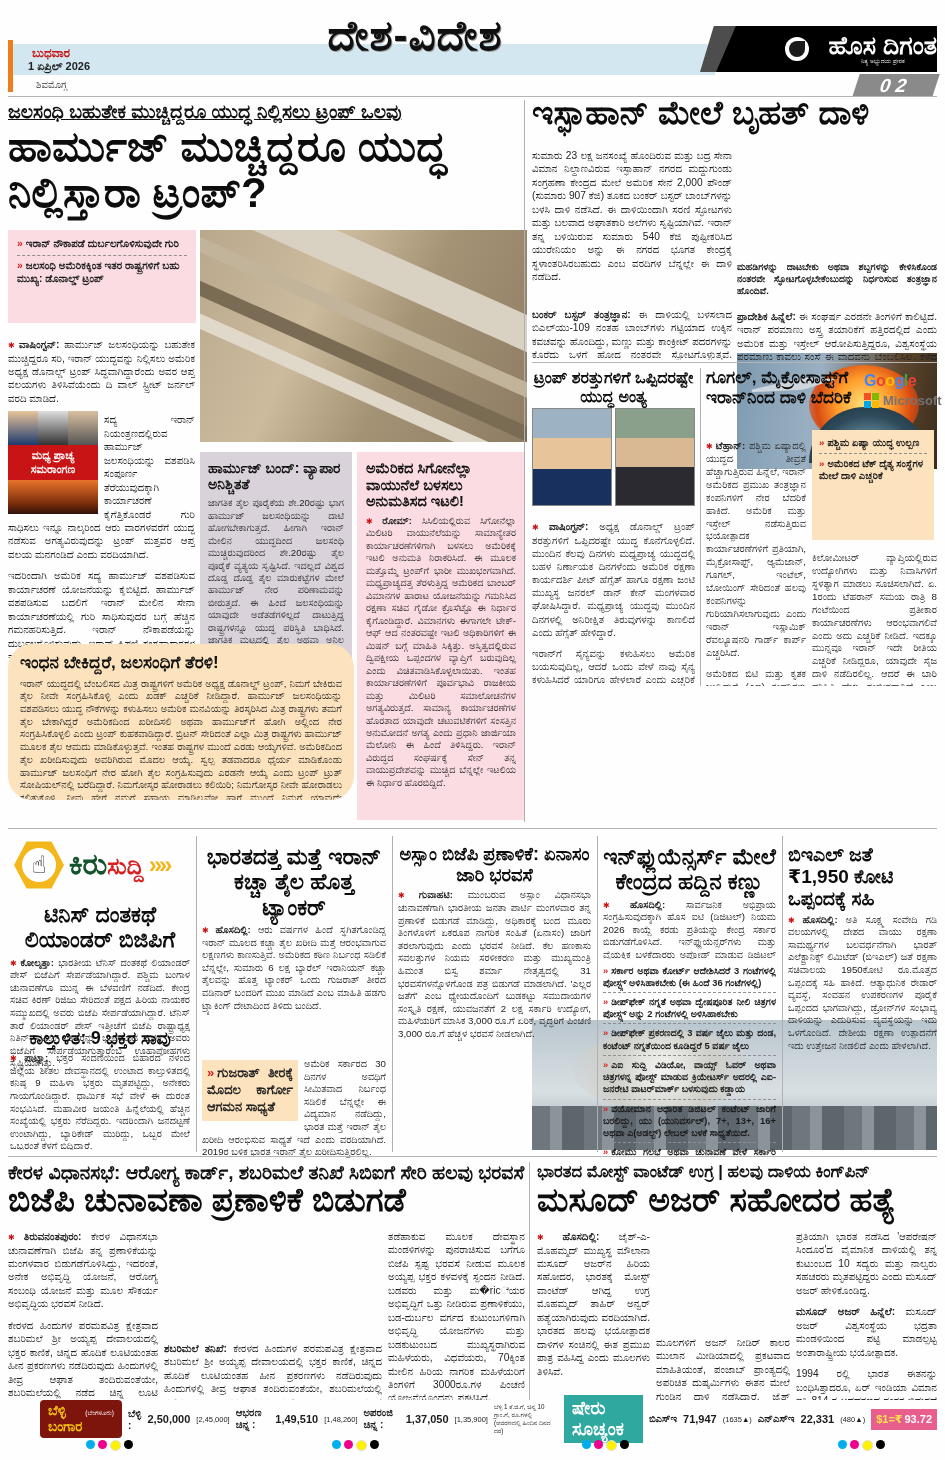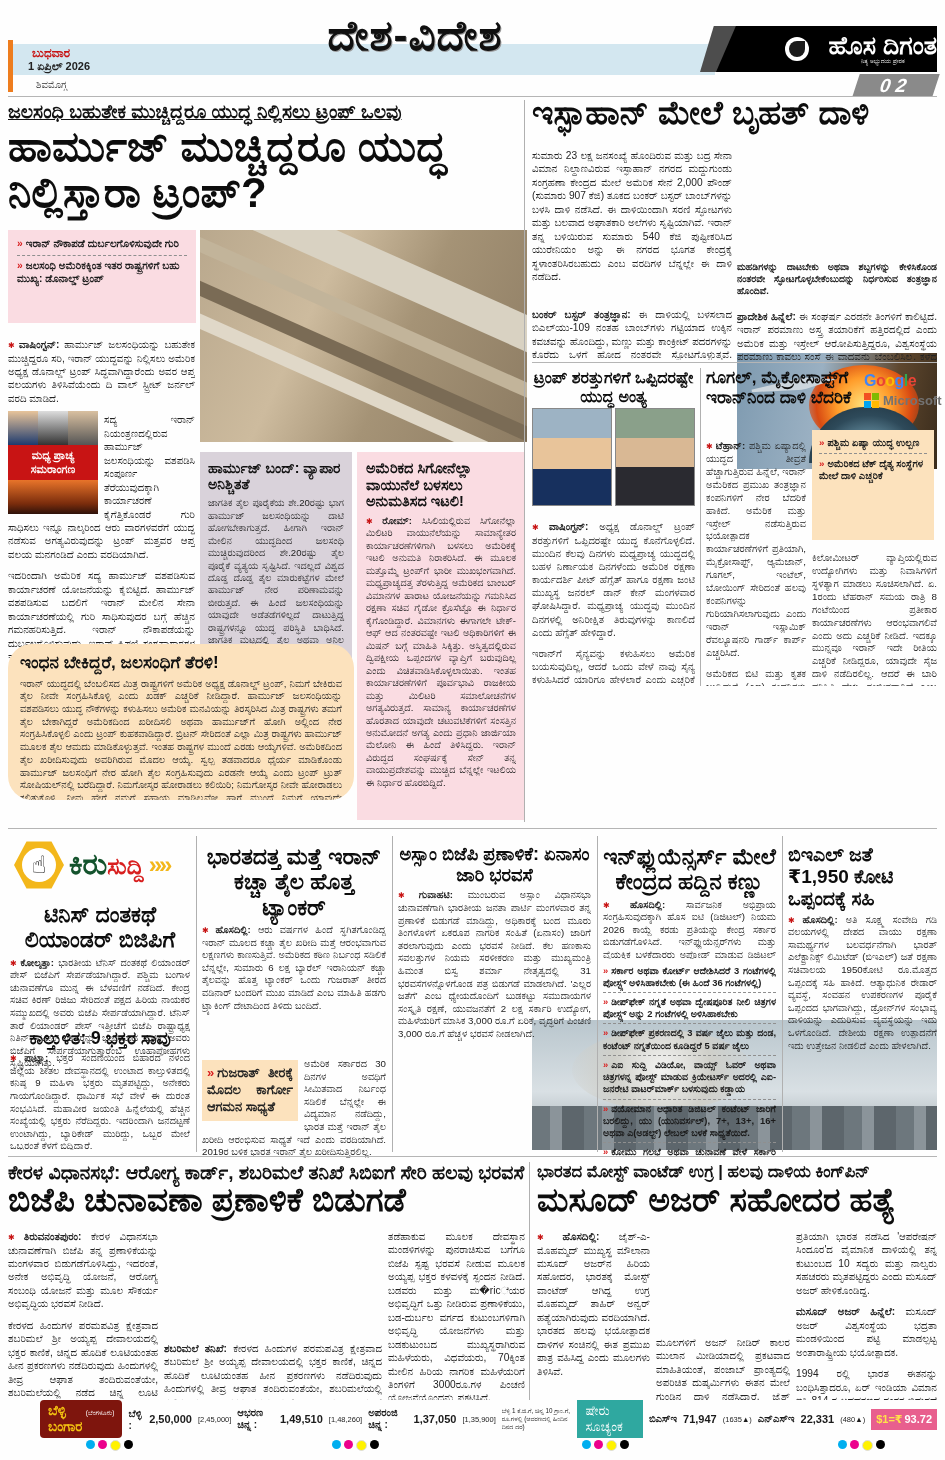"ಷೇರು ಸೂಚ್ಯಂಕ" .teal { font-size: 13px -> 18px; font-weight: normal -> bold }
